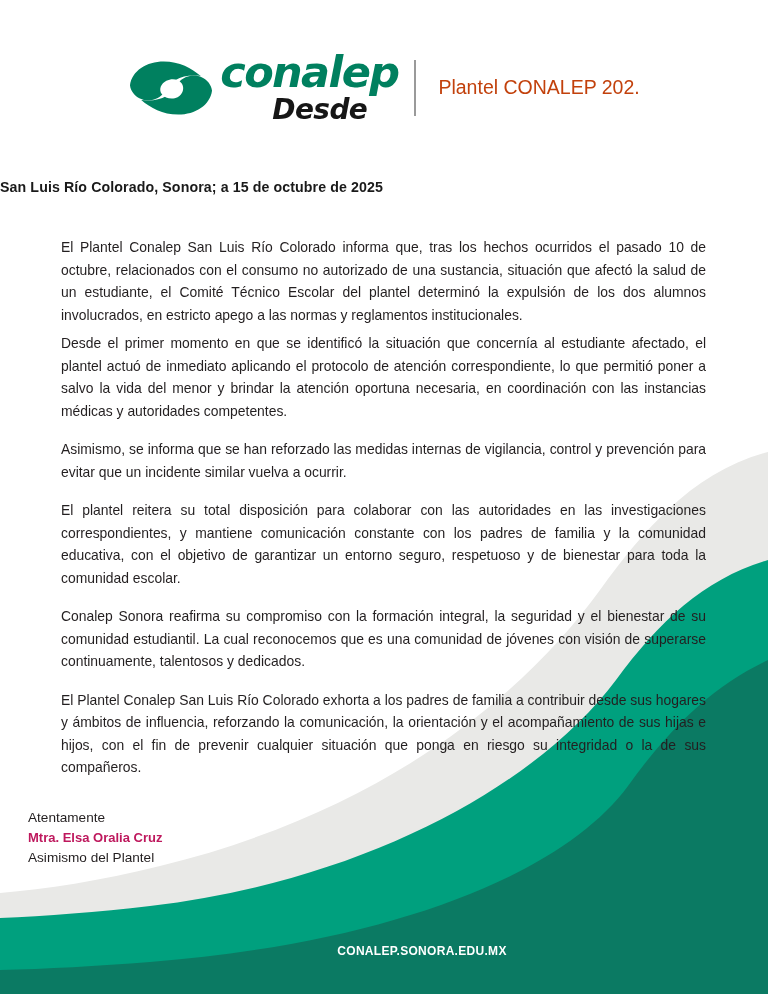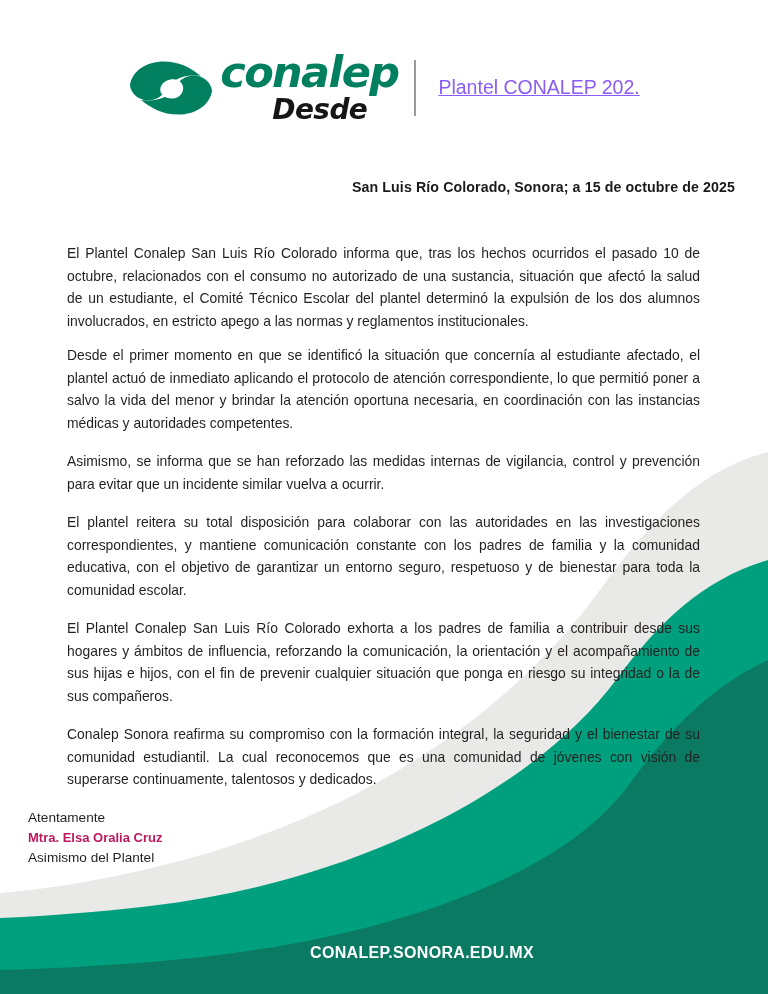"Plantel CONALEP 202." .plantel { color: #8b5cf6 -> #c2410c; text-decoration: underline -> none }
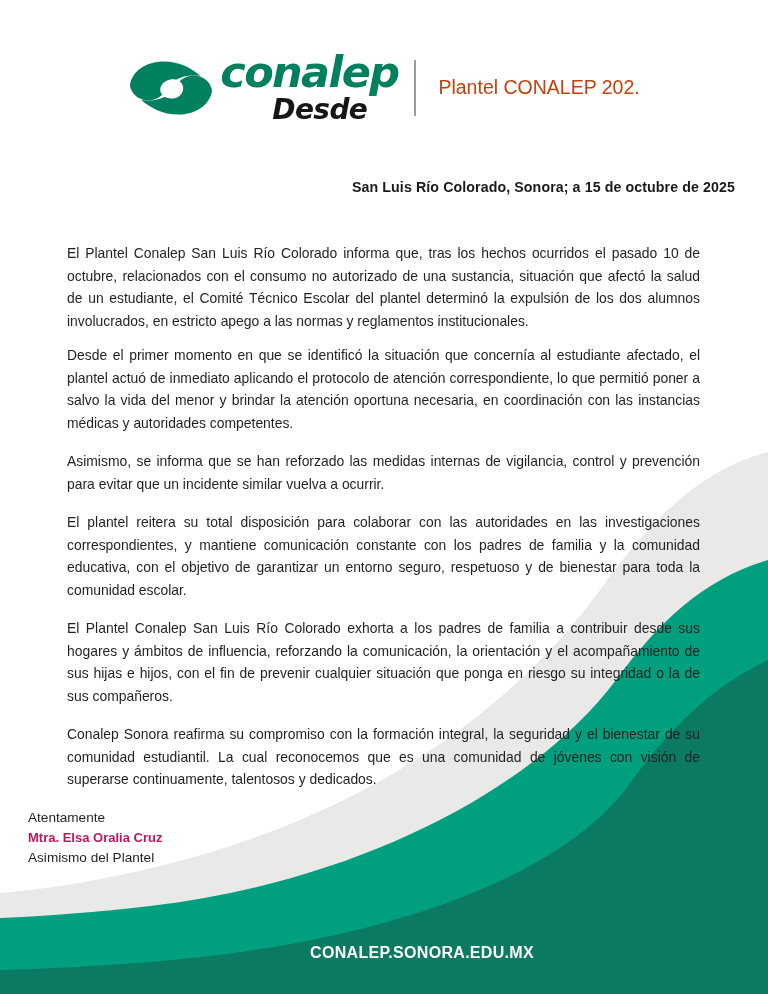"San Luis Río Colorado, Sonora;" .dateline { text-align: right -> none }
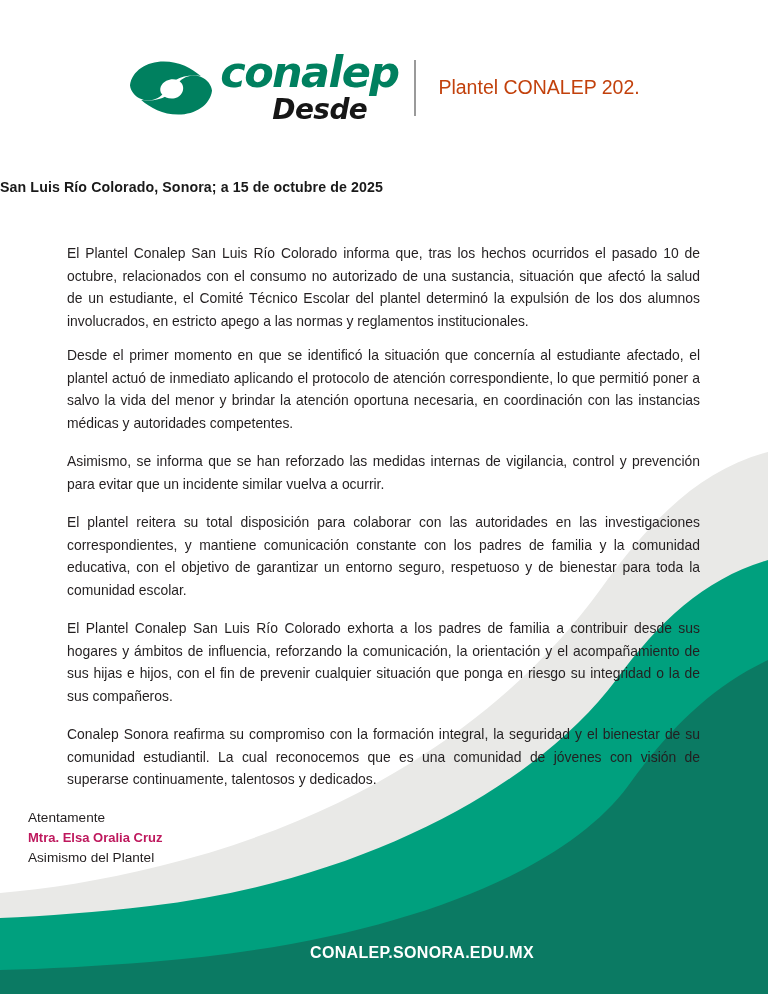"El Plantel Conalep San Luis" .para { margin: 12px -> 6px }
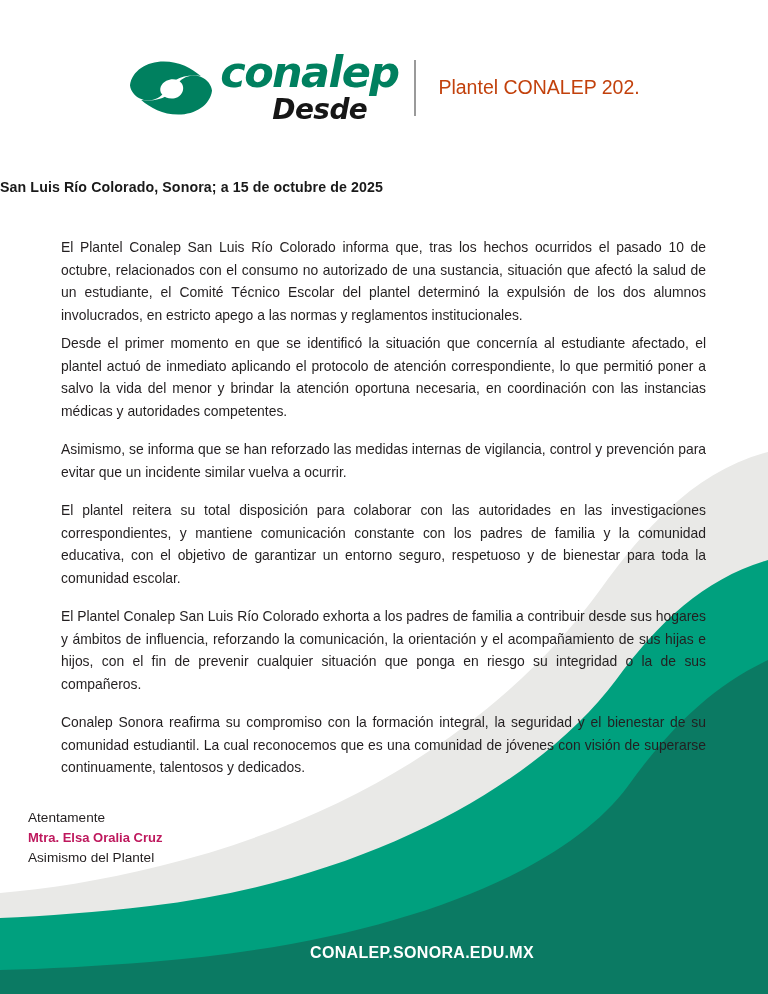"El Plantel Conalep San Luis Río Colorado exhorta" p.para { order: before "Conalep Sonora reafirma su compromiso" -> after "Conalep Sonora reafirma su compromiso" }
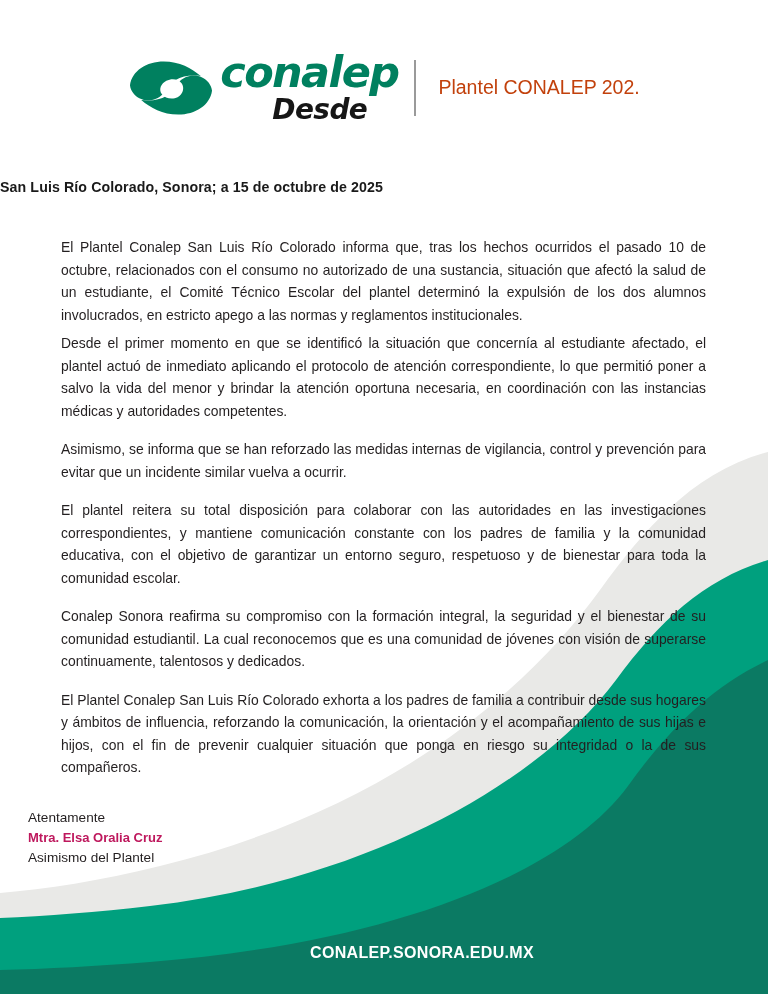"CONALEP.SONORA.EDU.MX" .footer-url { font-size: 16px -> 12px }
